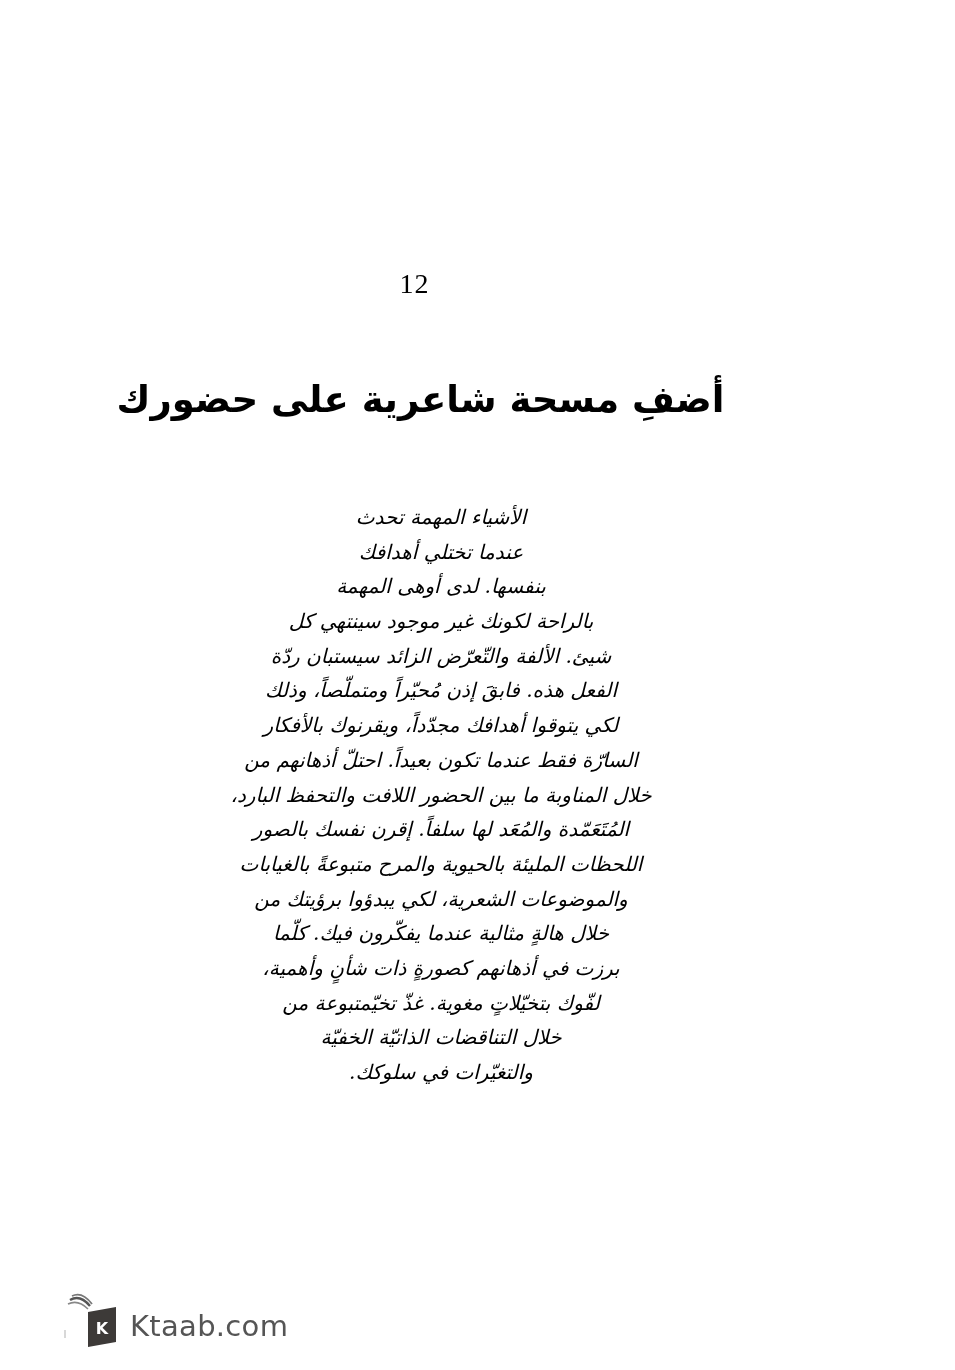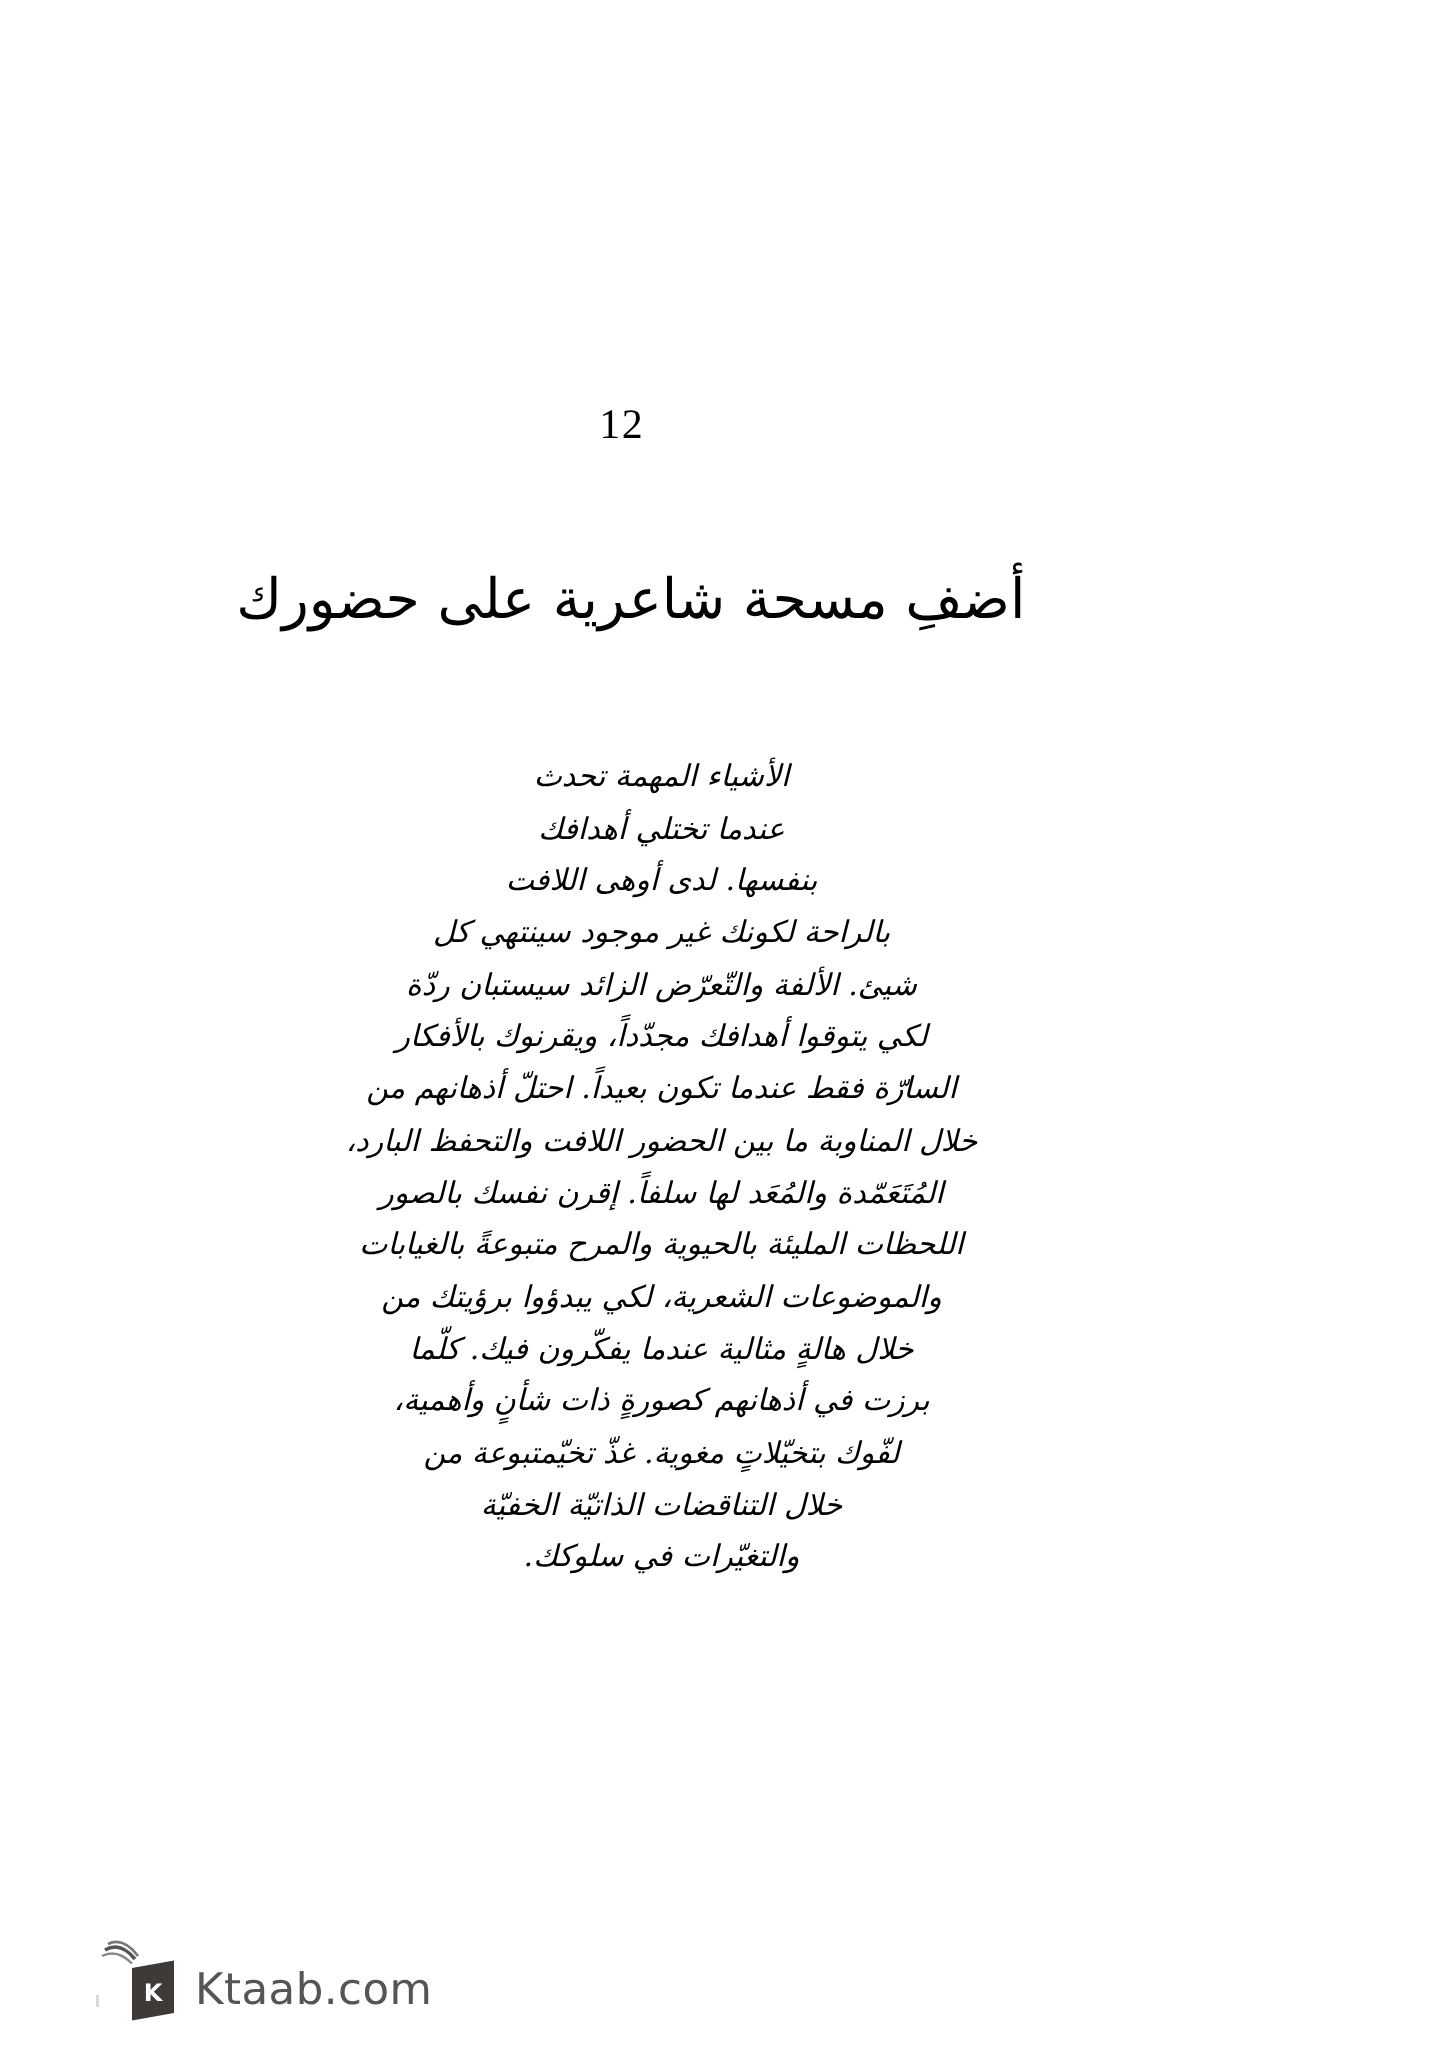"أضفِ مسحة شاعرية على حضورك" .chapter-title { font-weight: normal -> bold }
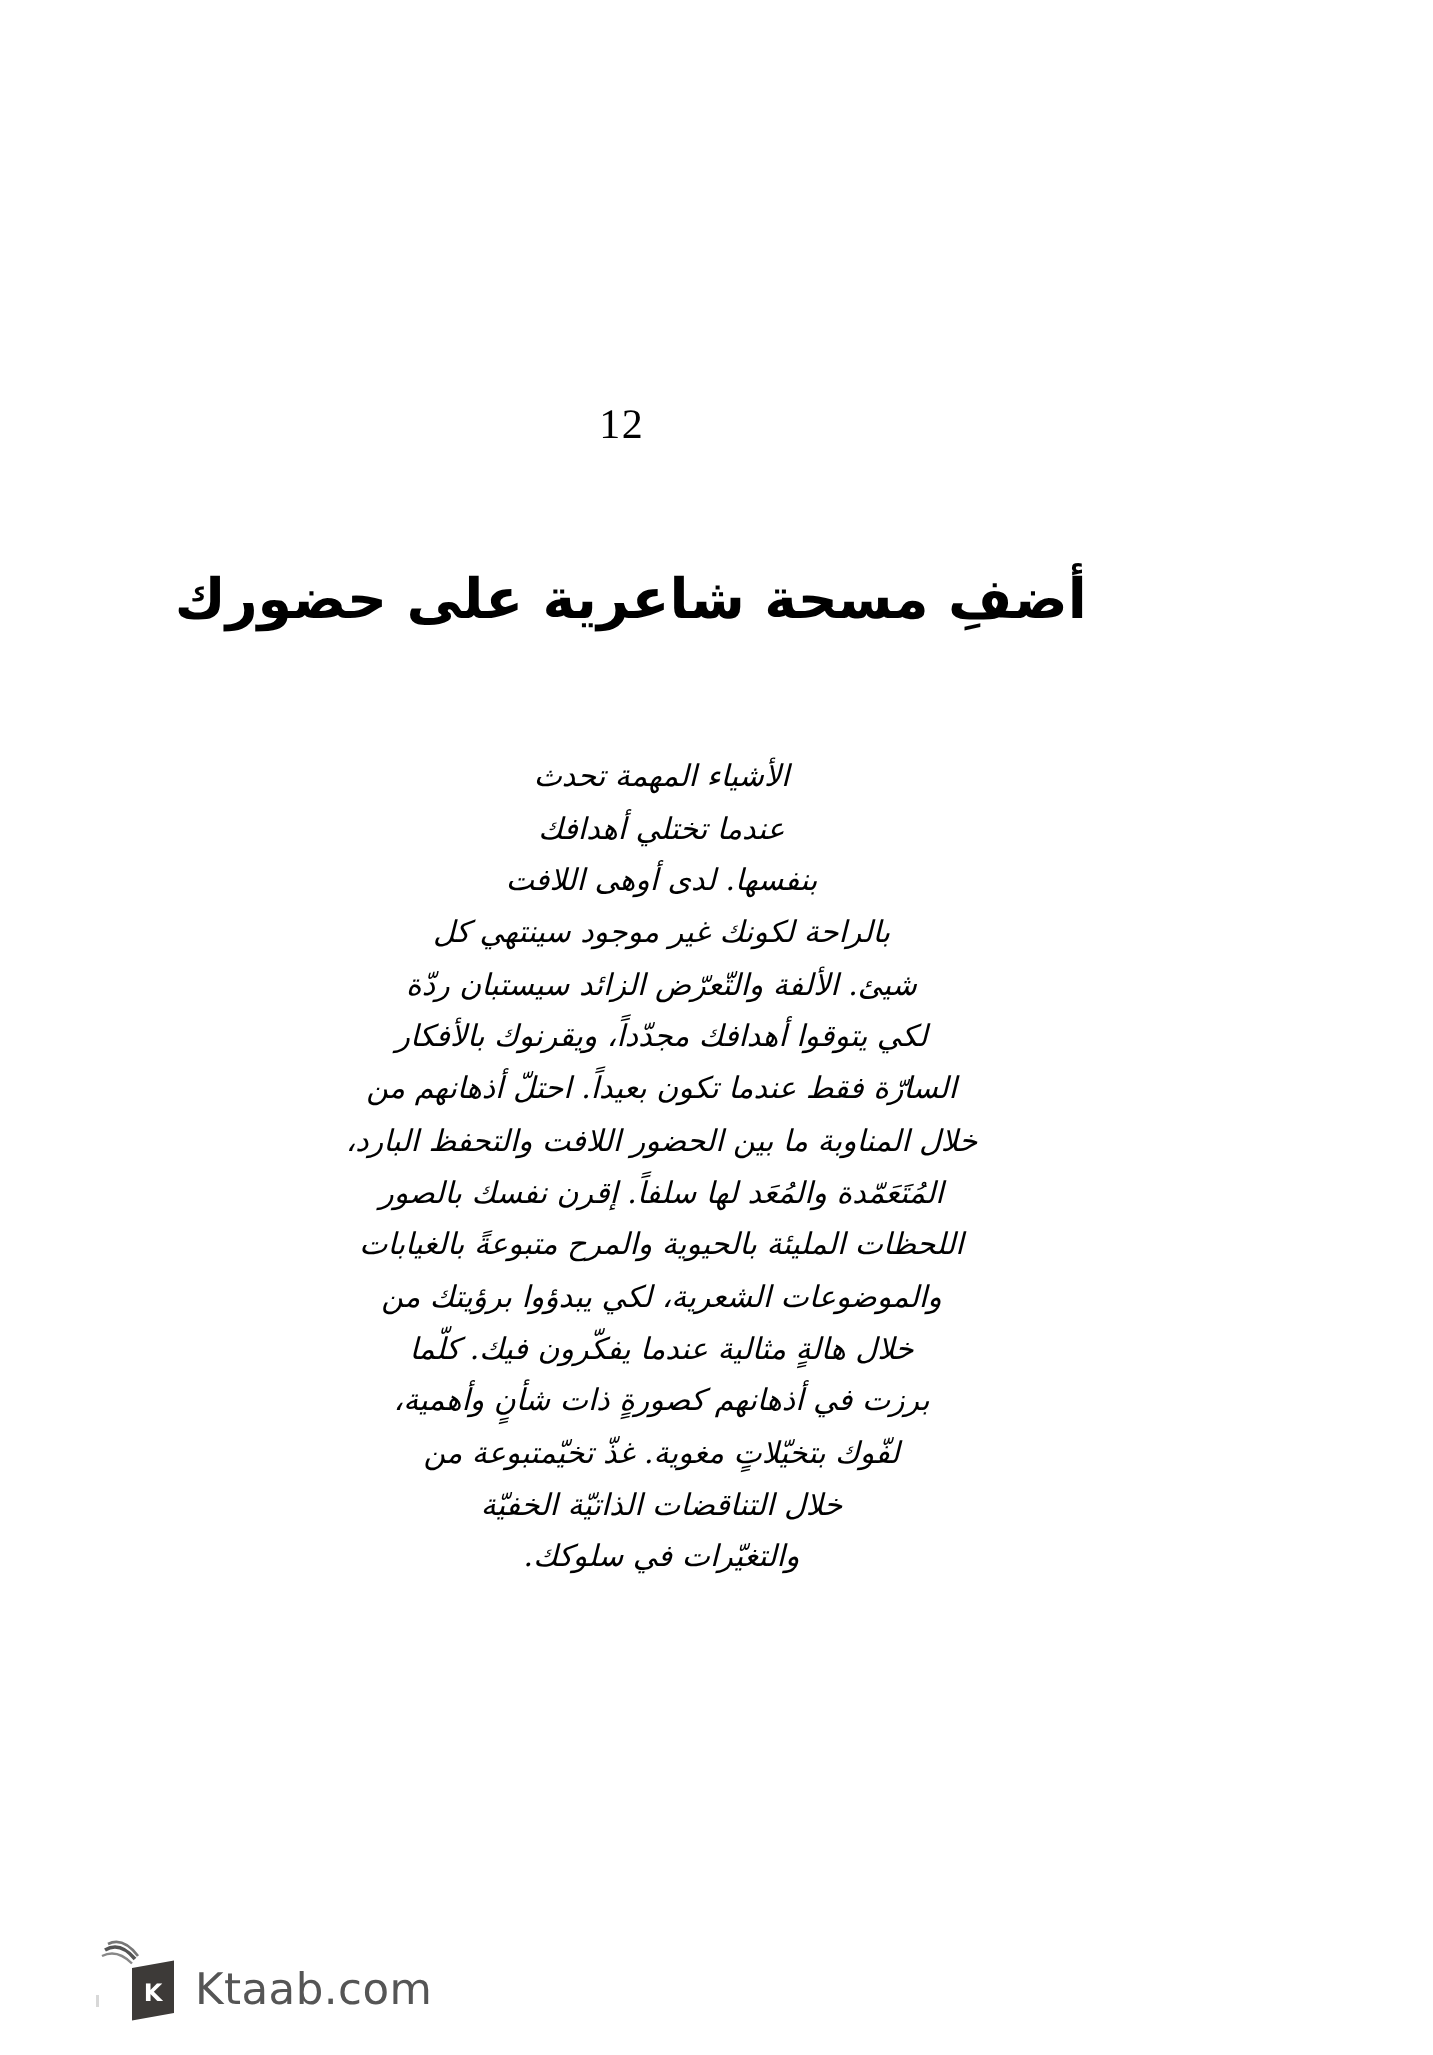"بنفسها. لدى أوهى اللافت" span.poem-line { text: اللافت -> المهمة }
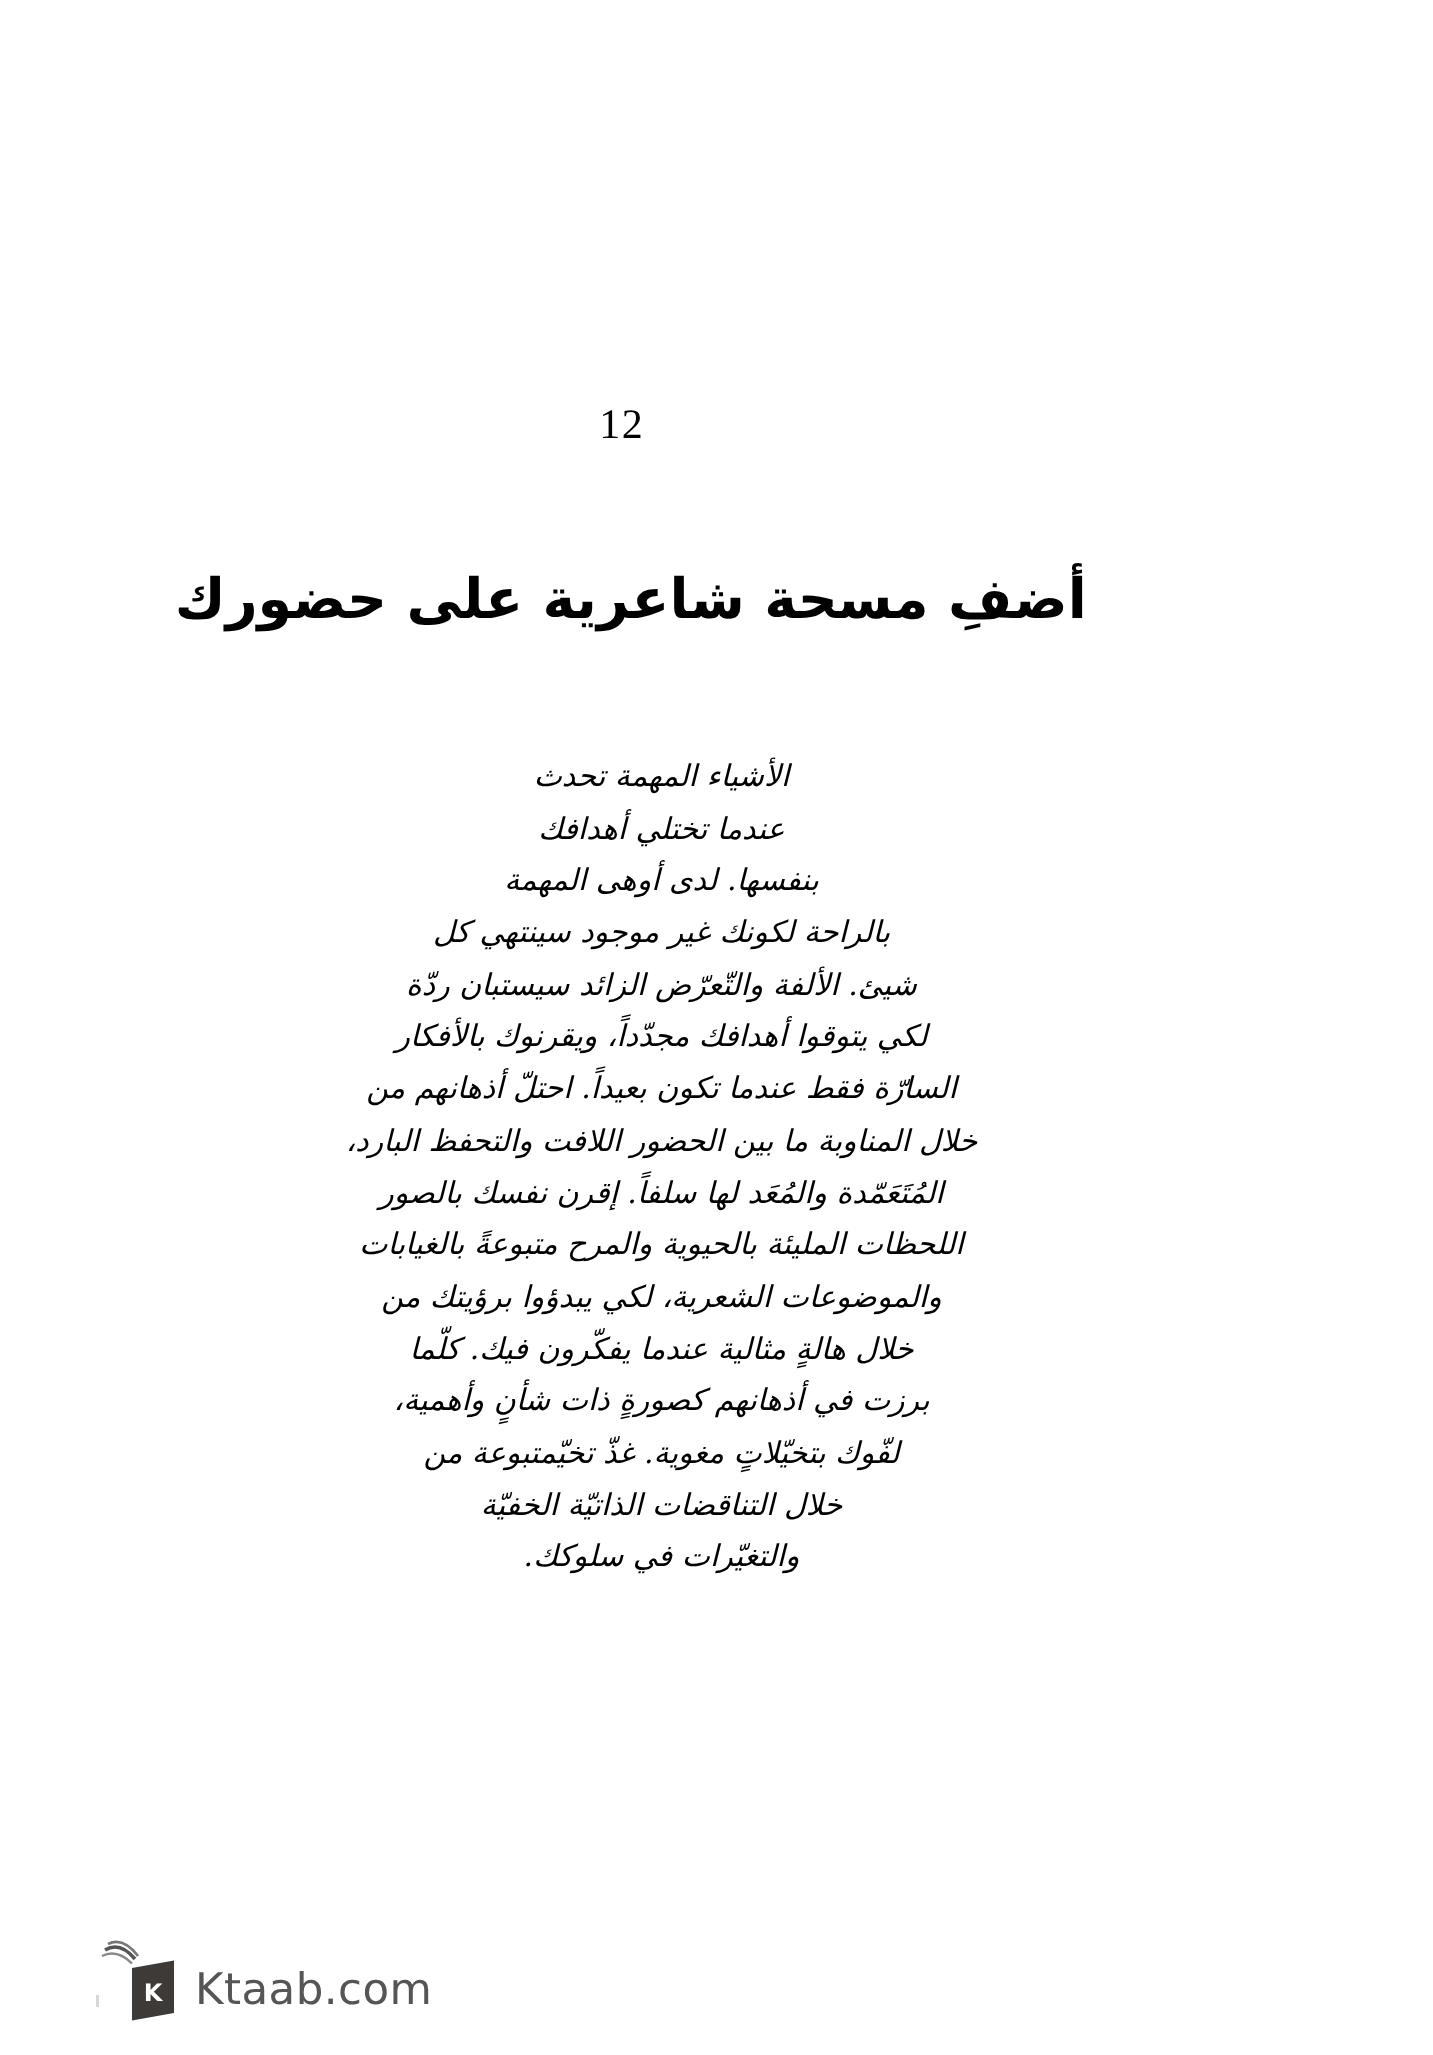"الفعل هذه. فابقَ إذن مُحيّراً" span.poem-line { html: none -> <span>الفعل هذه. فابقَ إذن مُحيّراً ومتملّصاً، وذلك</span> }
